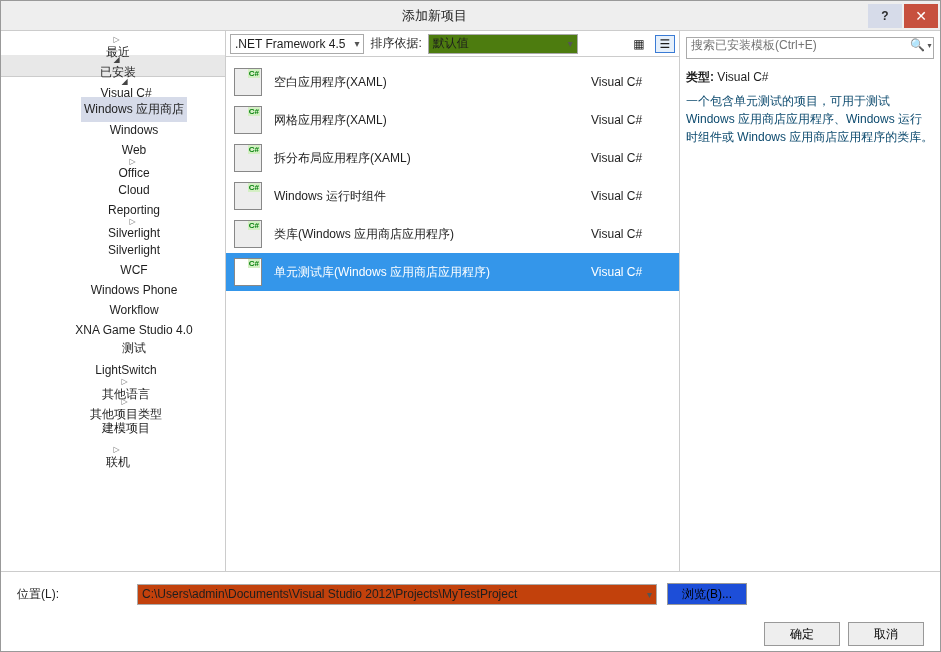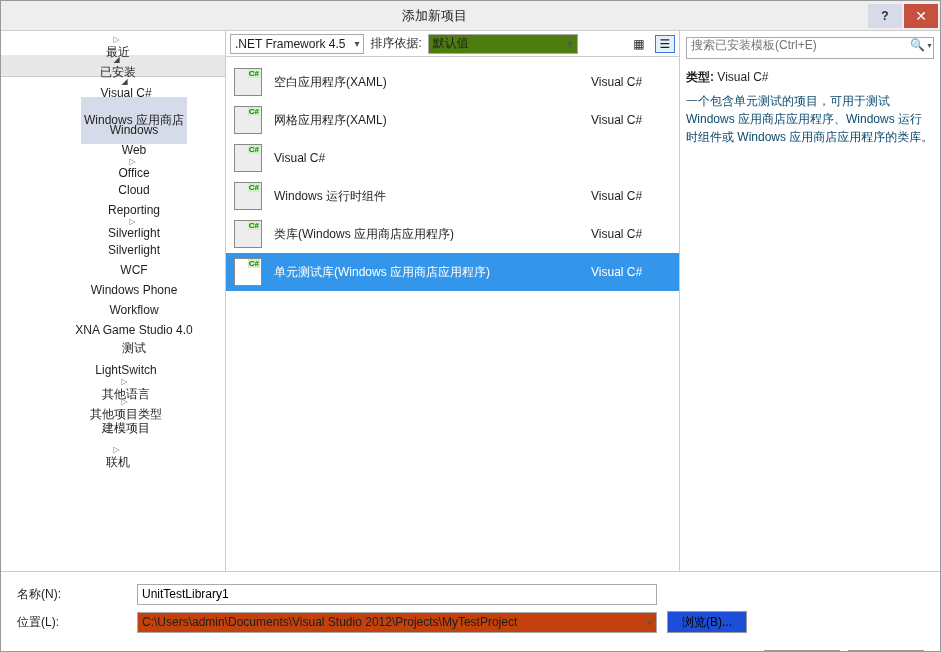"Windows 应用商店" .tree-item.selected .label { padding: 15px 3px -> 4px 3px }
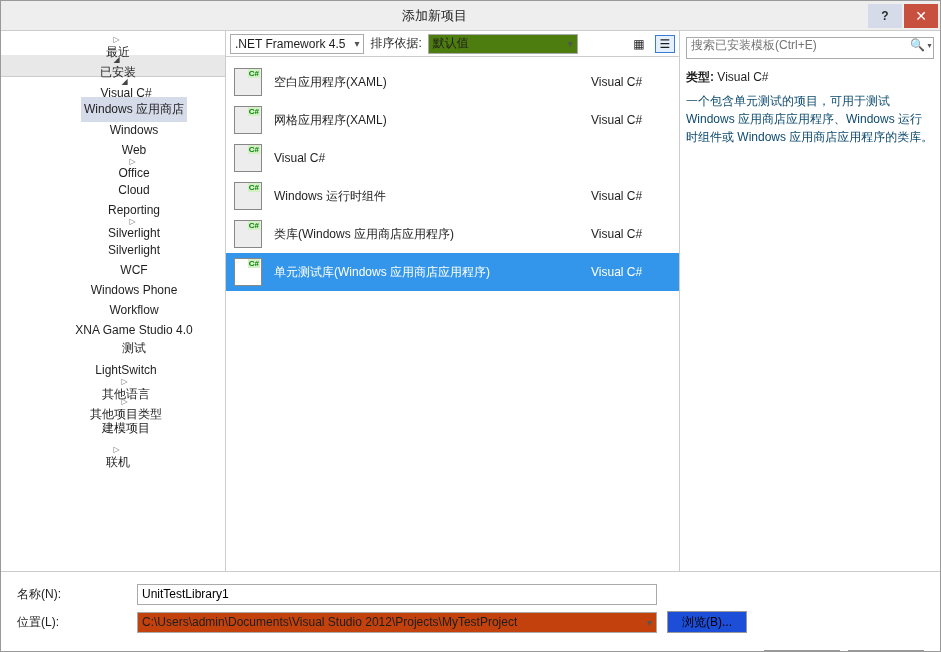"拆分布局应用程序(XAML)" div.tname { html: none -> <div>拆分布局应用程序(XAML)</div> }
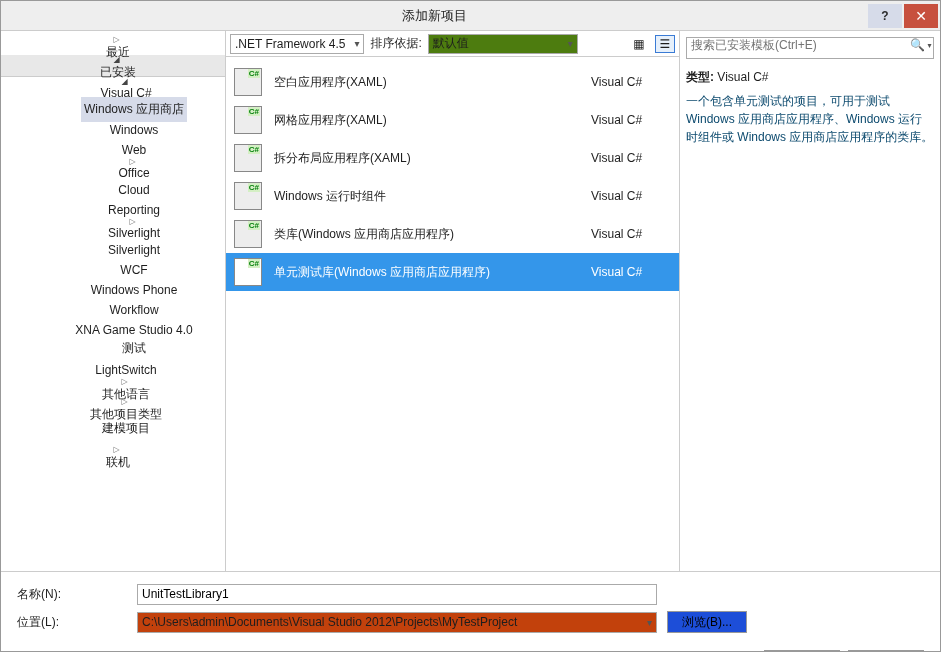"名称(N):" div.form-row { html: <div> <div>名称(N):</div> <input> </div> -> none }
